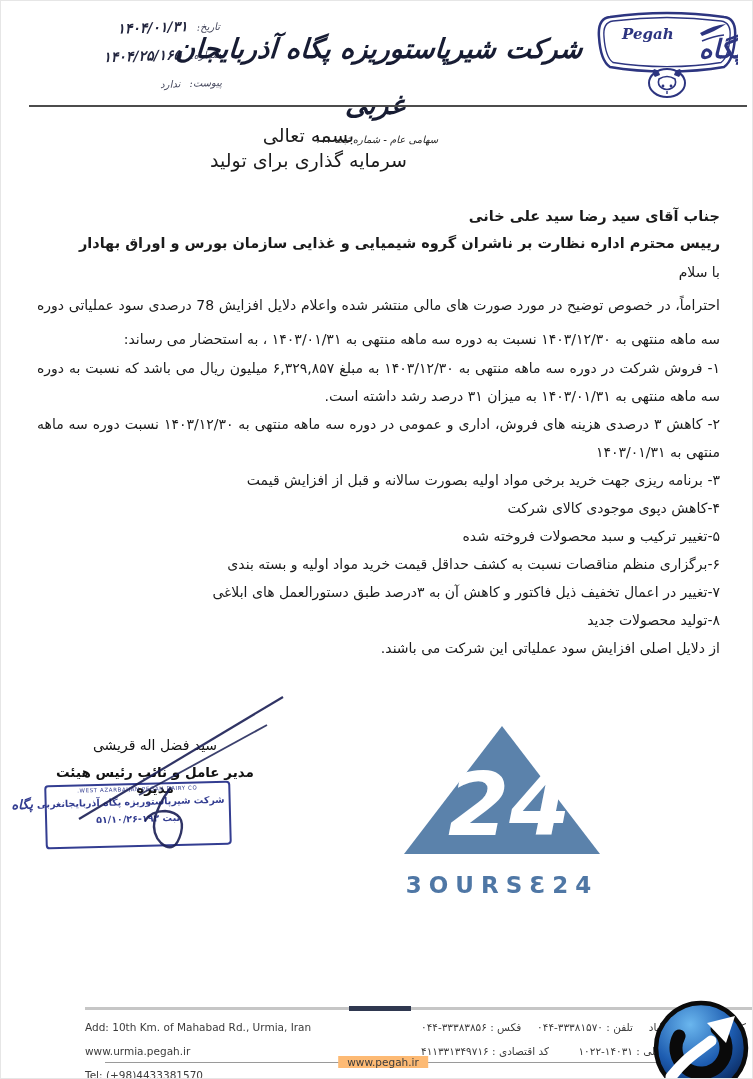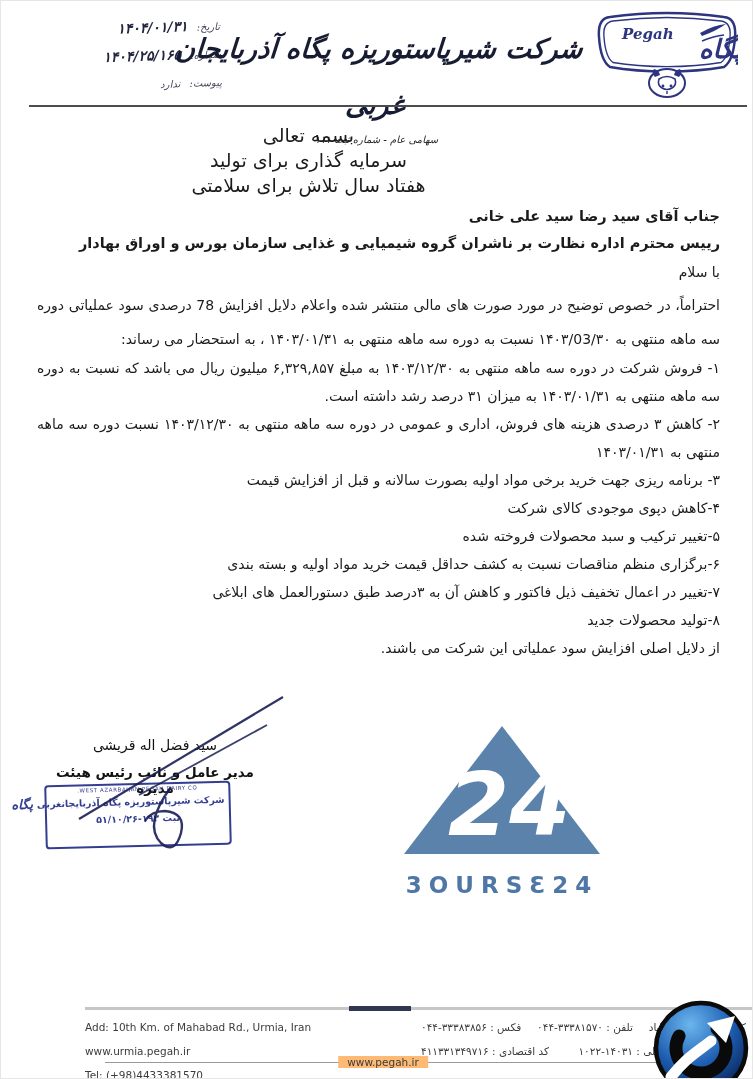"هفتاد سال تلاش برای سلامتی" div { html: <div>هفتاد سال تلاش برای سلامتی</div> -> none }
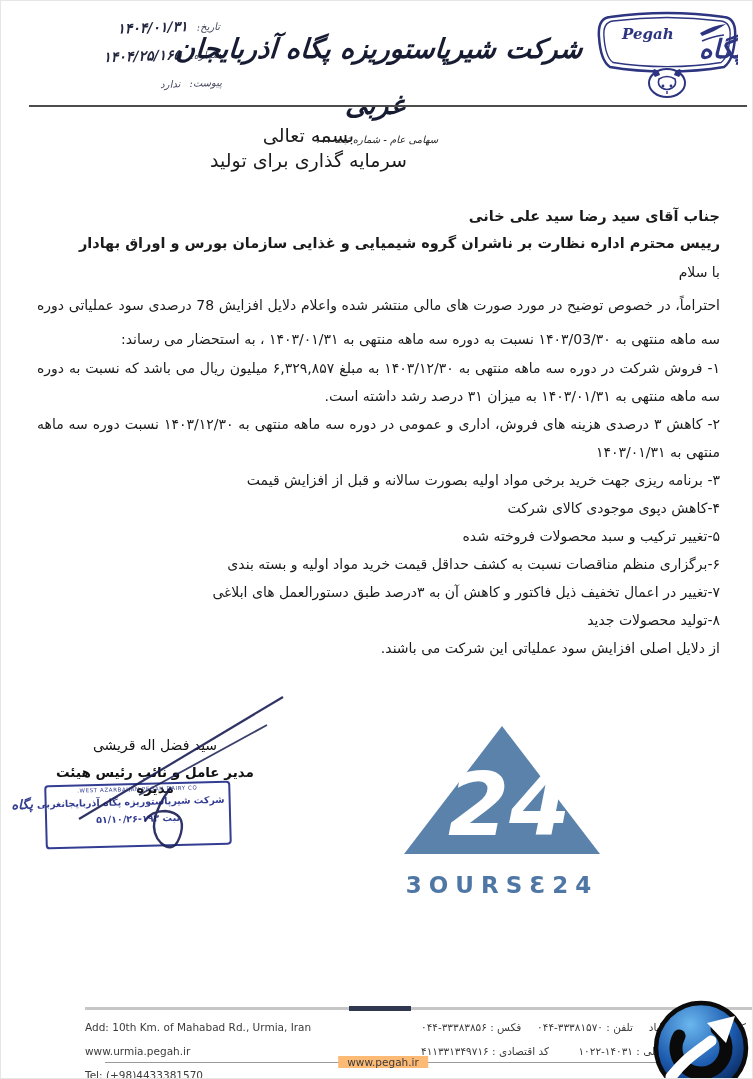"احتراماً، در خصوص توضیح در" div.intro { text: ۱۴۰۳/03/۳۰ -> ۱۴۰۳/۱۲/۳۰ }
